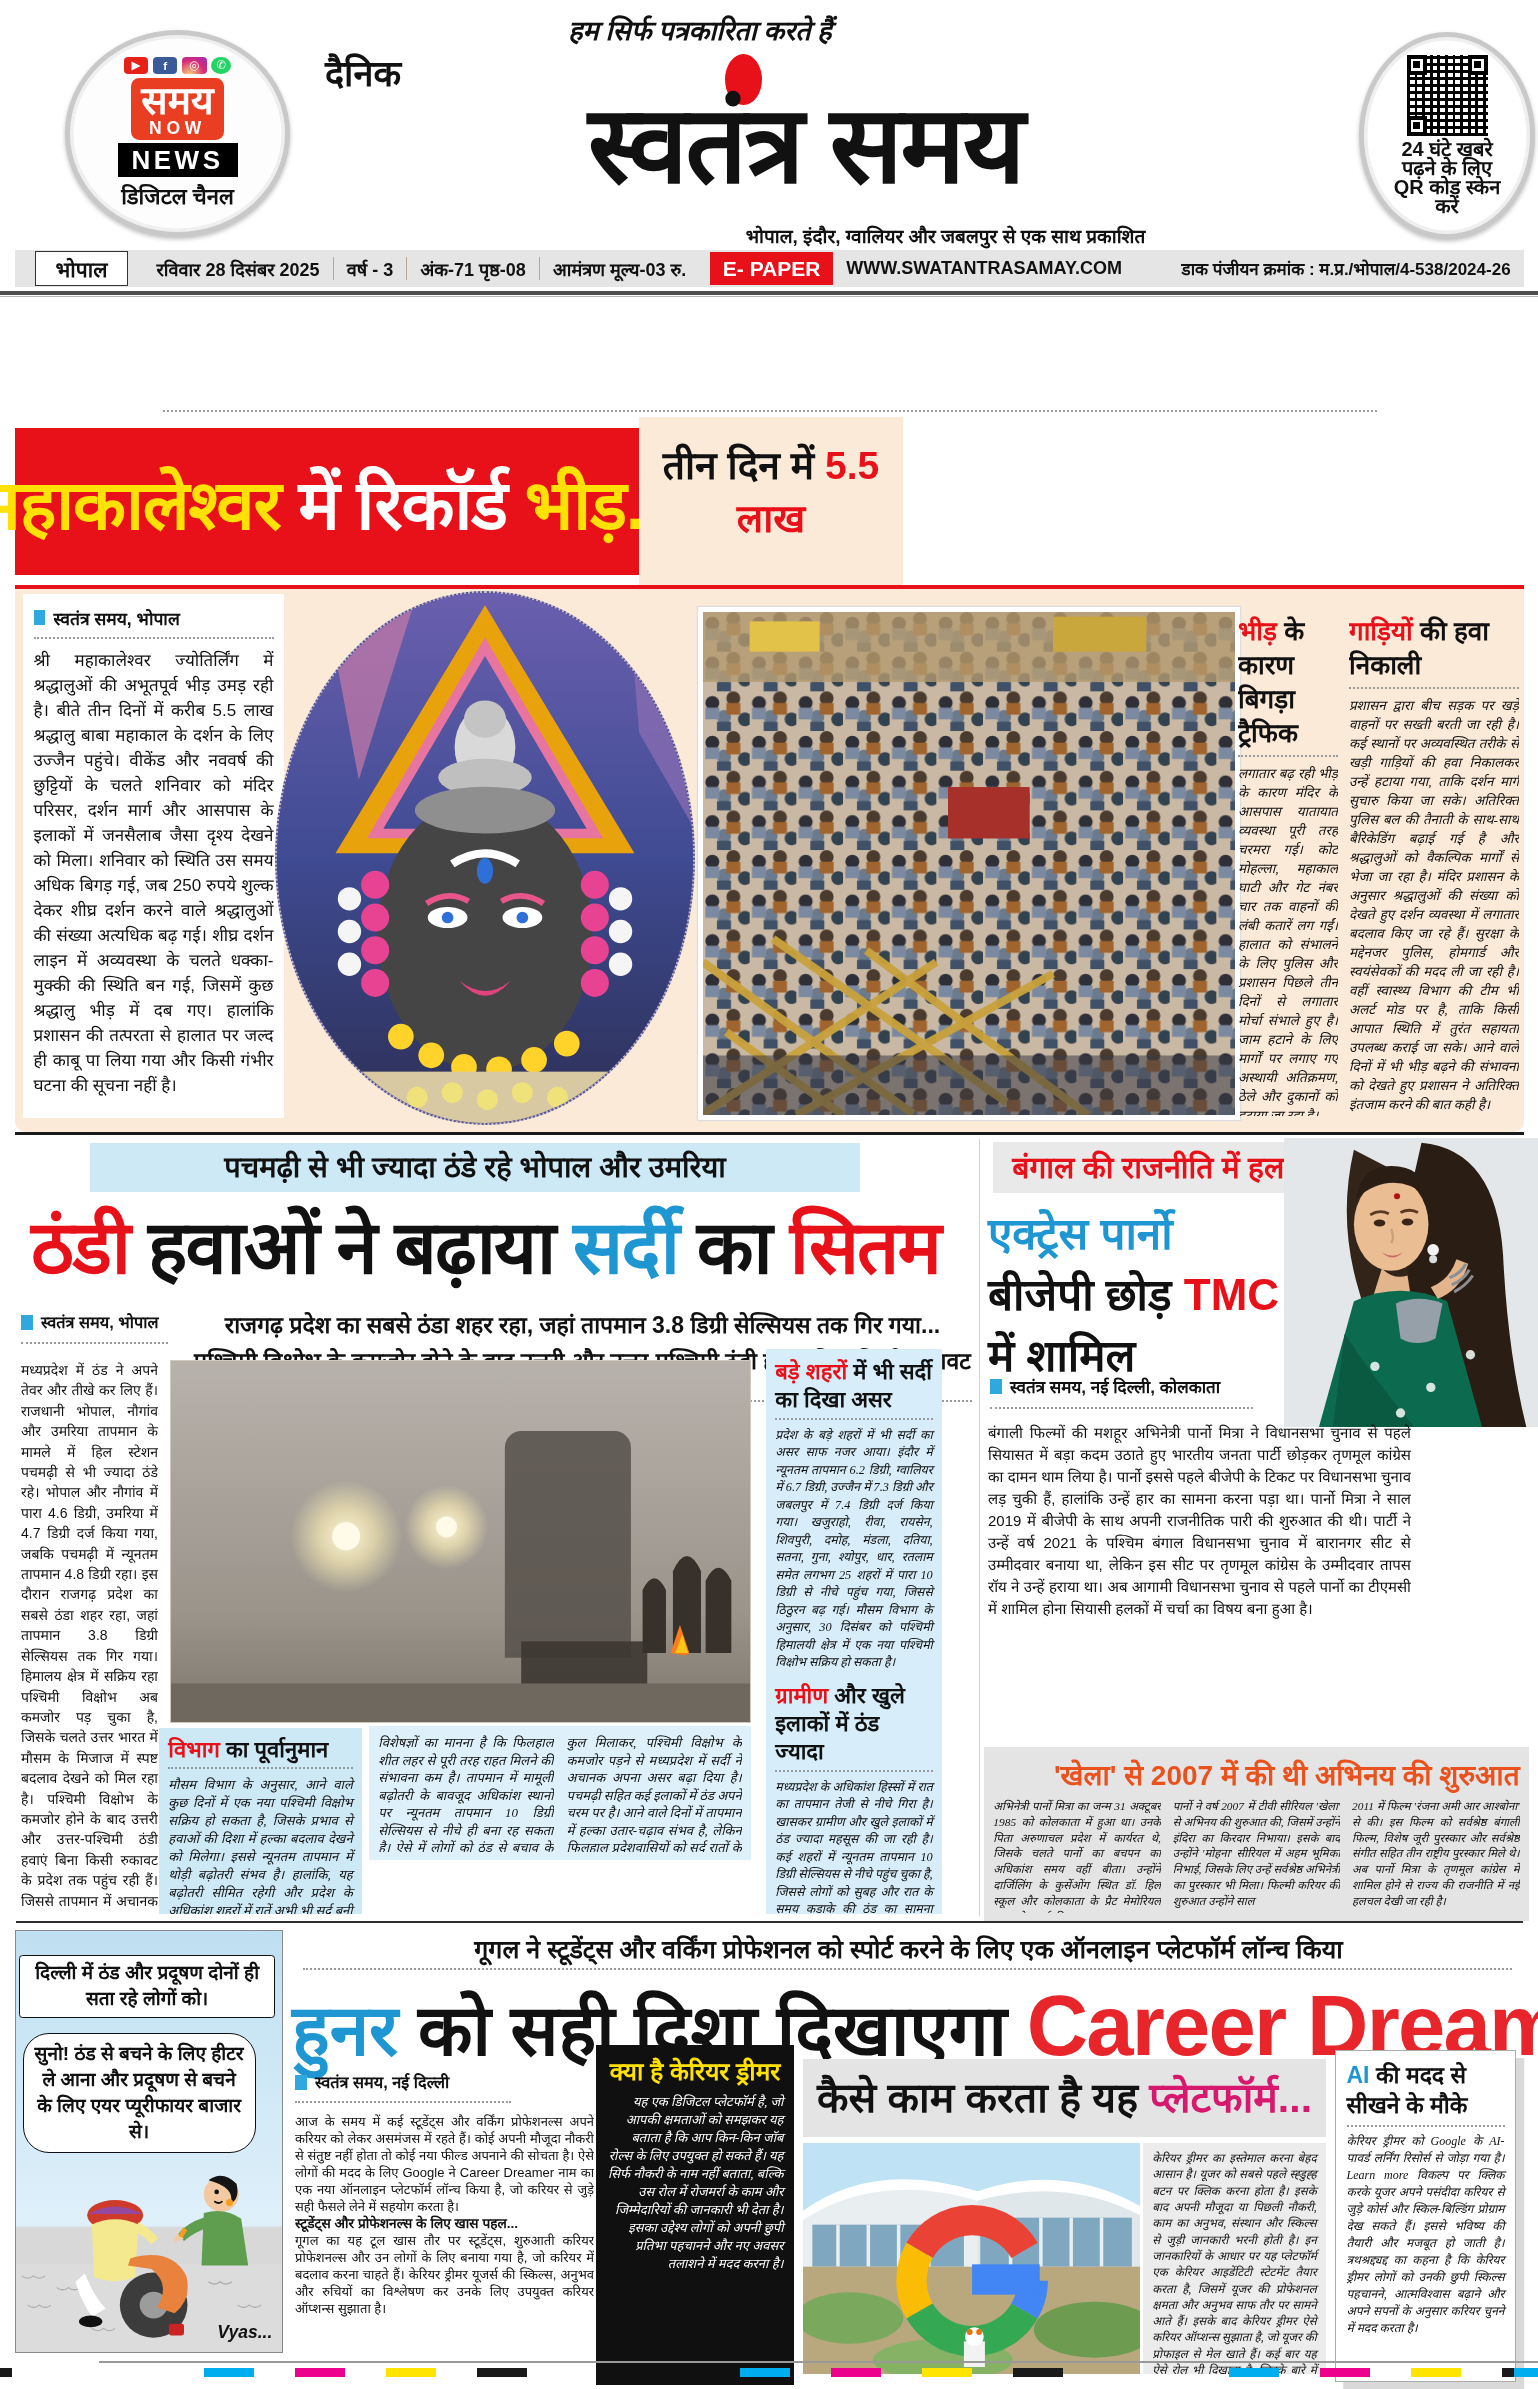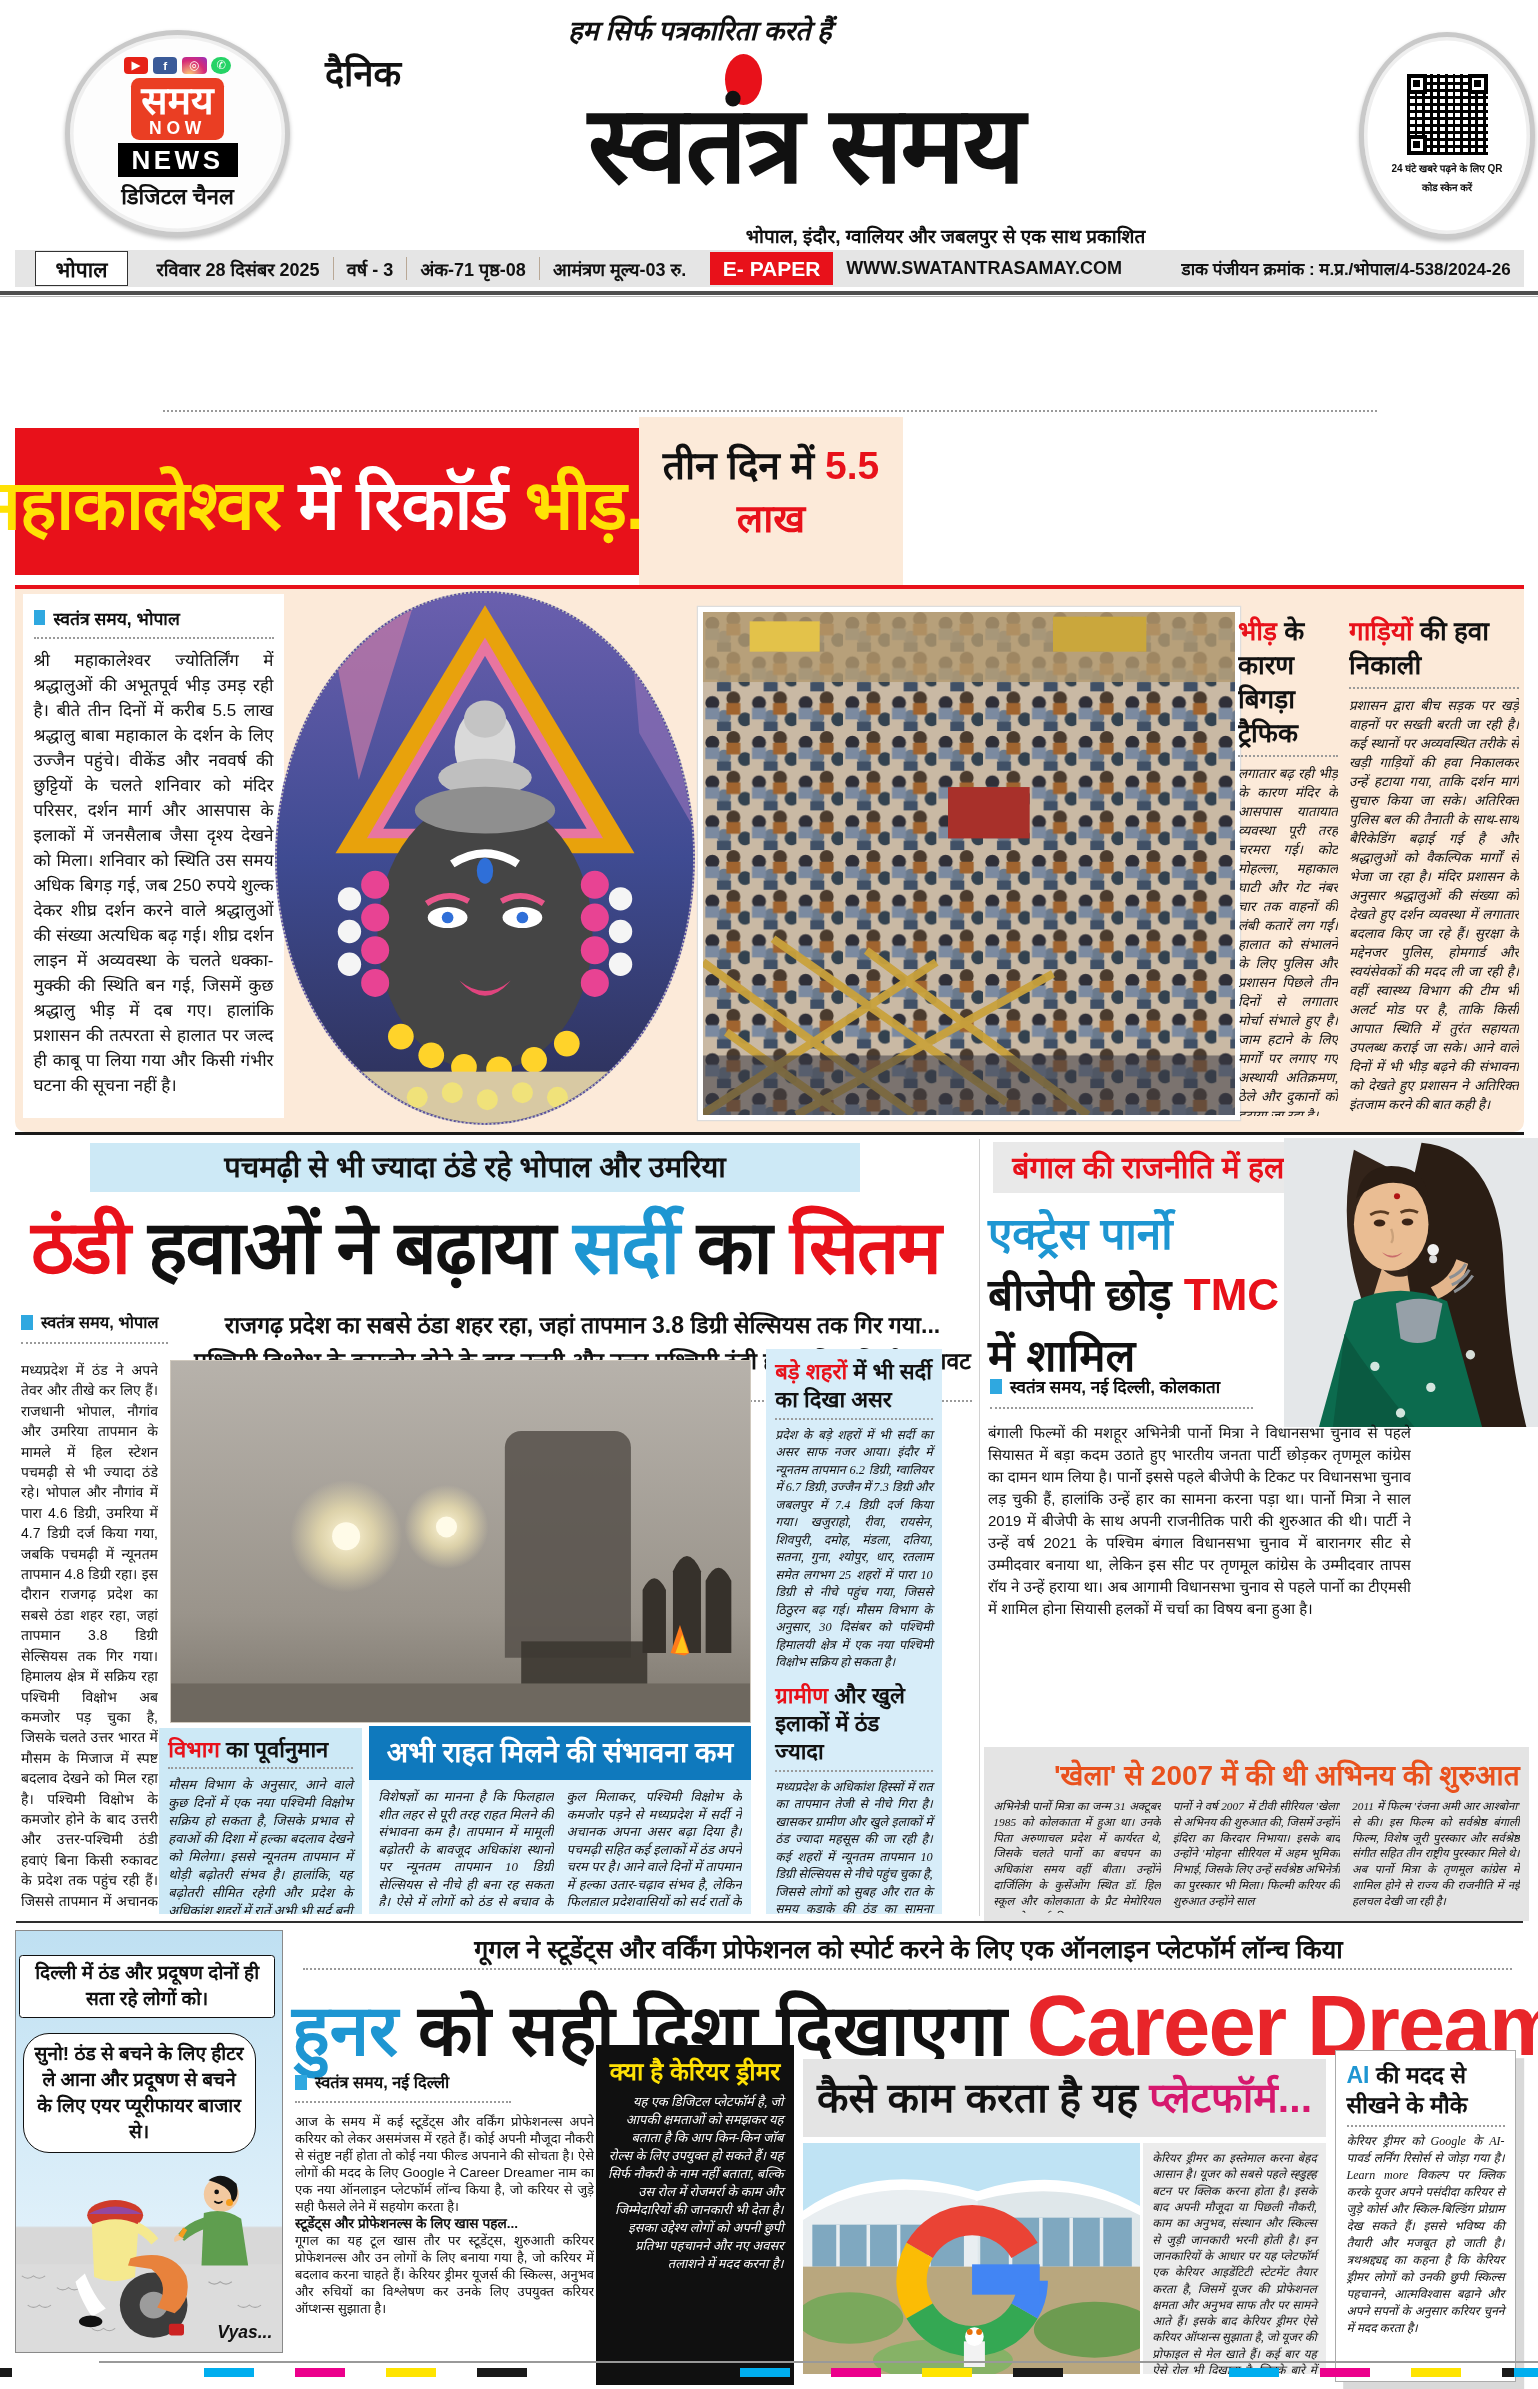"24 घंटे खबरे पढ़ने के" .qr-cap { font-size: 10px -> 20px }
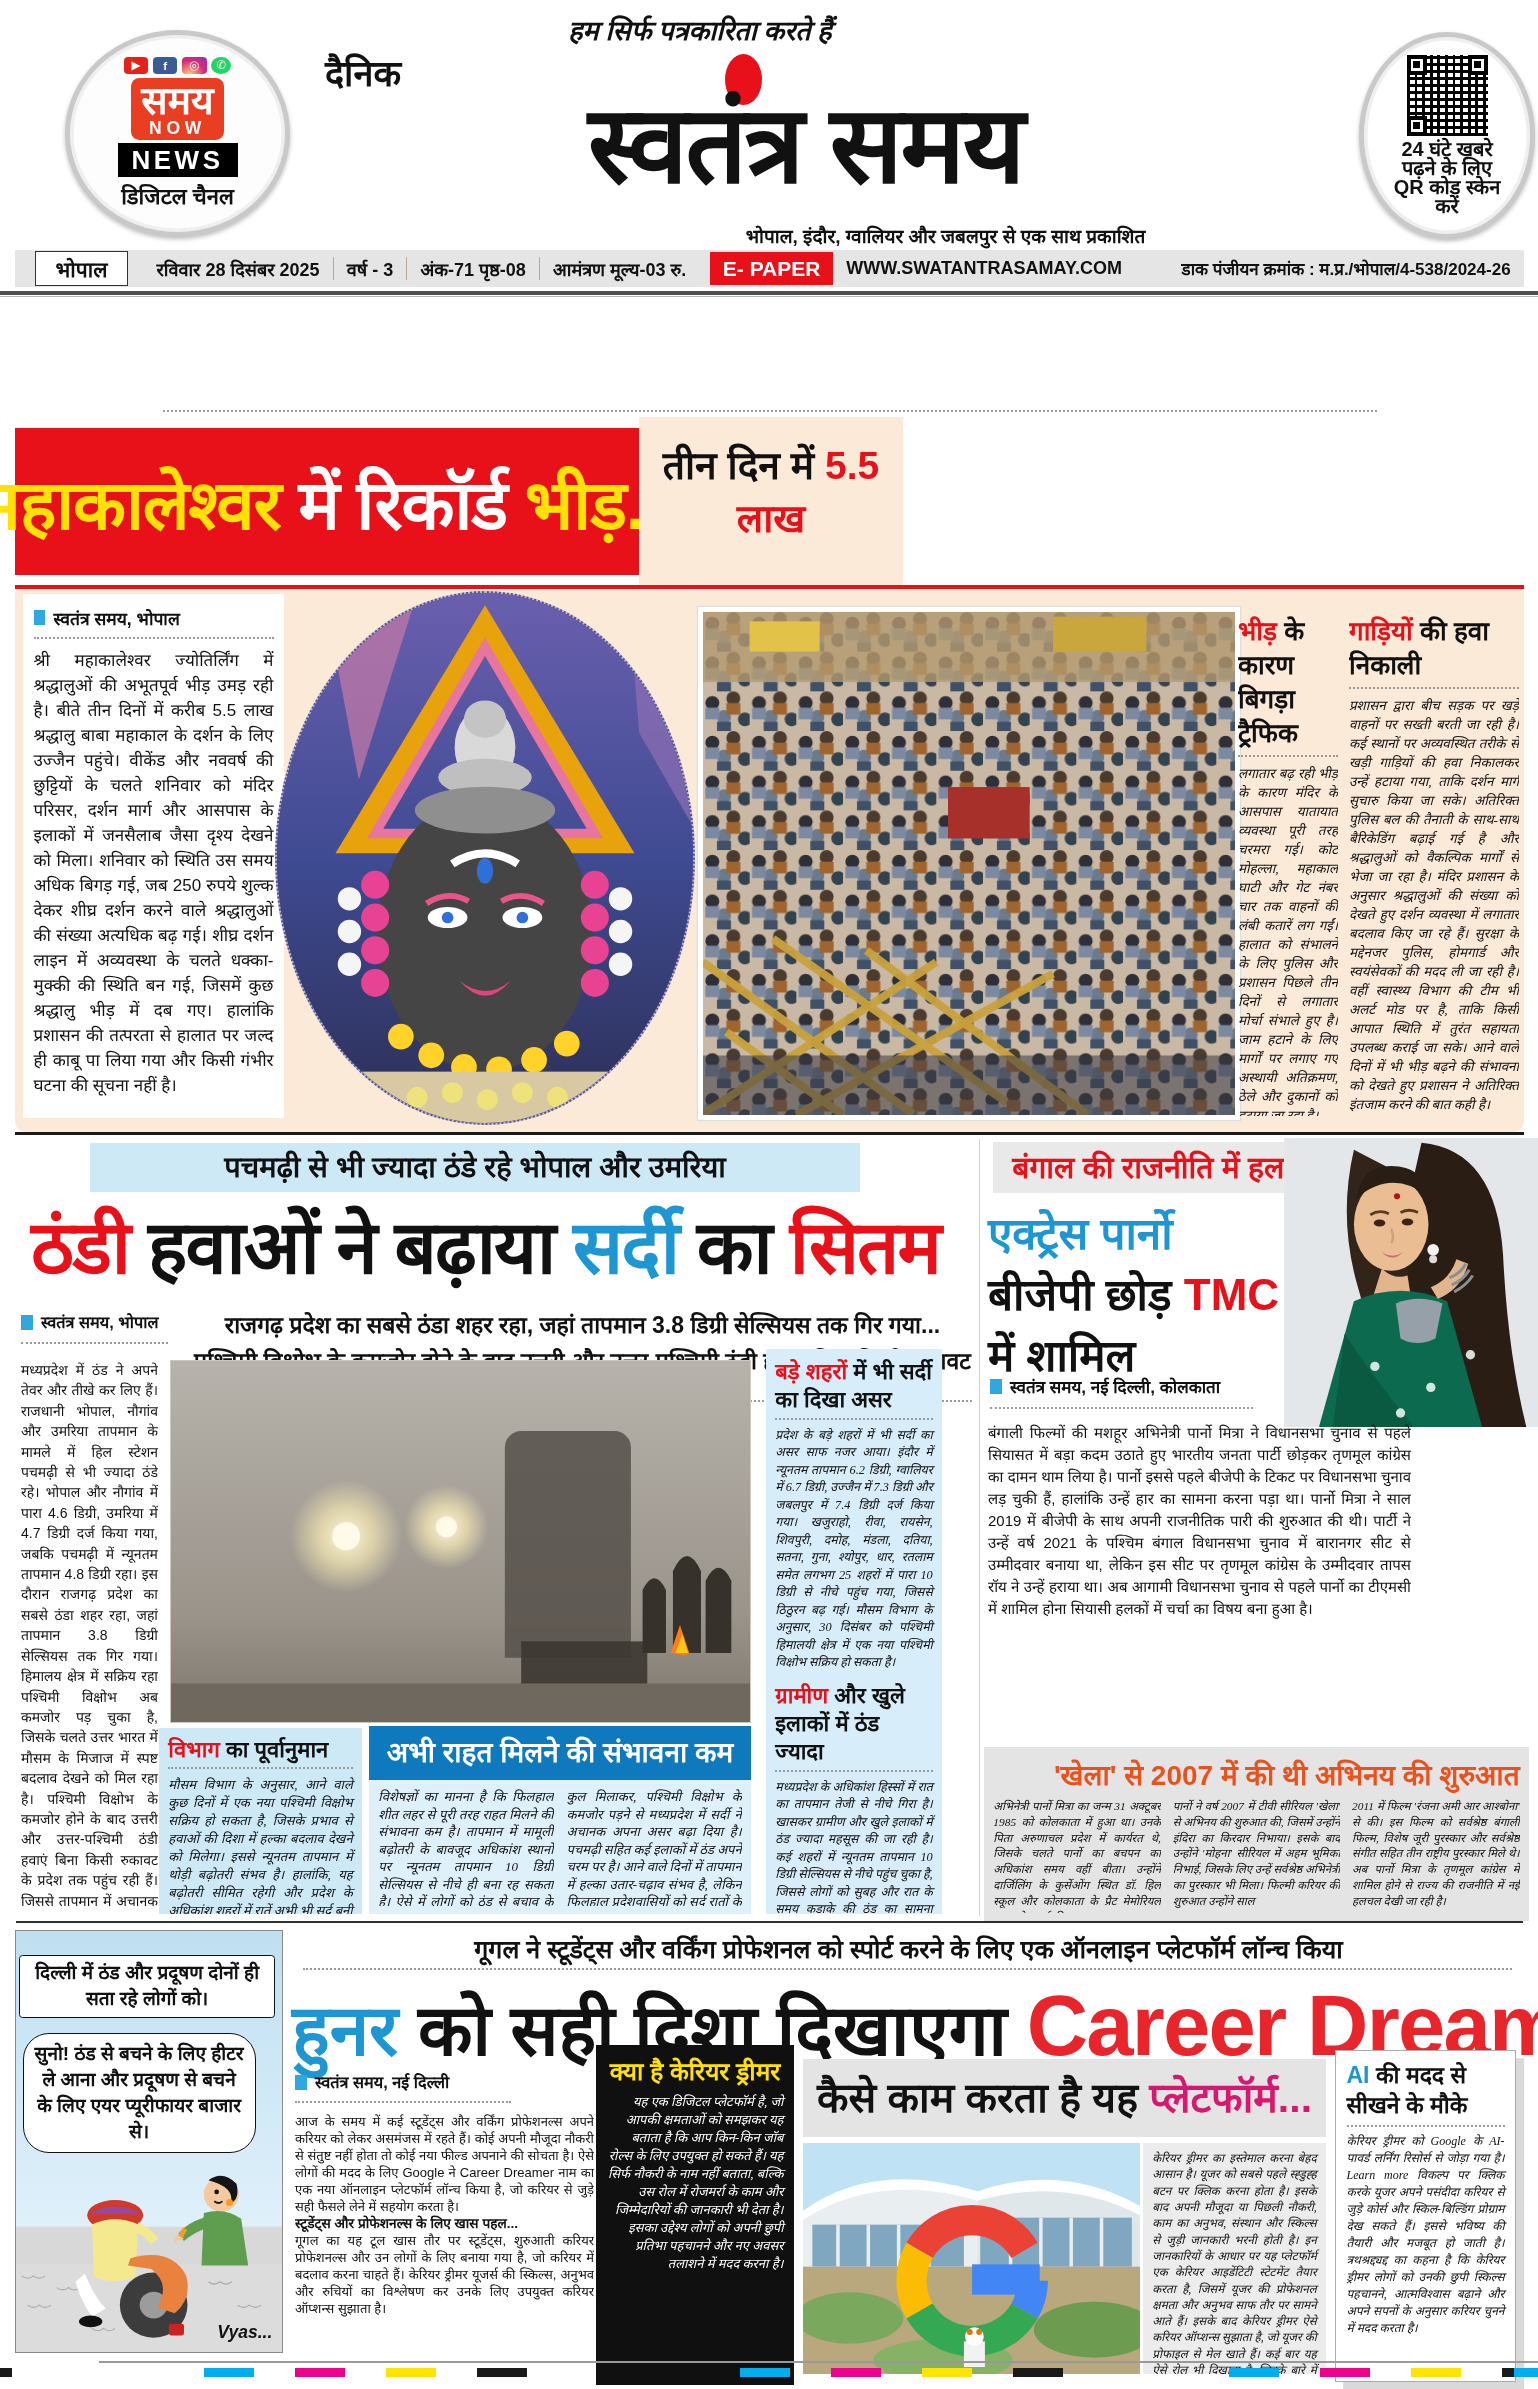"अभी राहत मिलने की संभावना" div.w-relief-head { html: <div>अभी राहत मिलने की संभावना कम</div> -> none }
